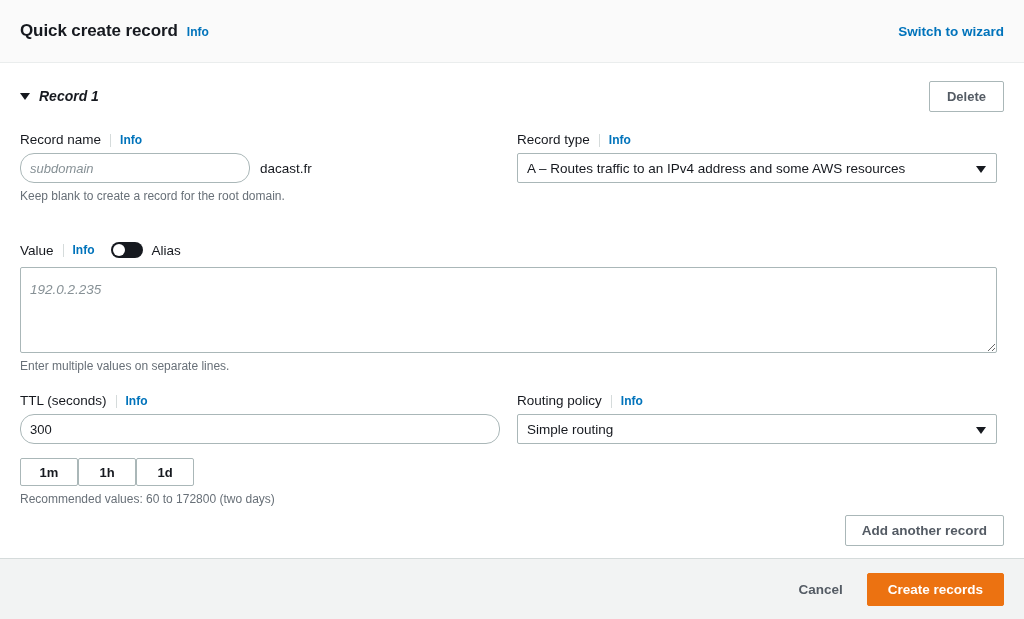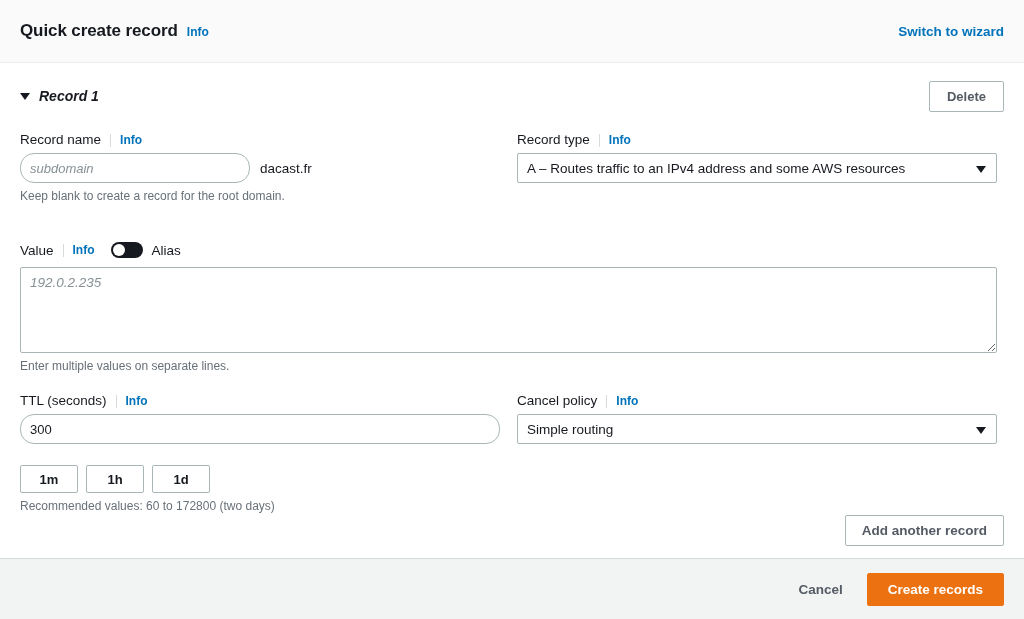"192.0.2.235" textarea.value-area { padding: 7px 9px -> 14px 9px }
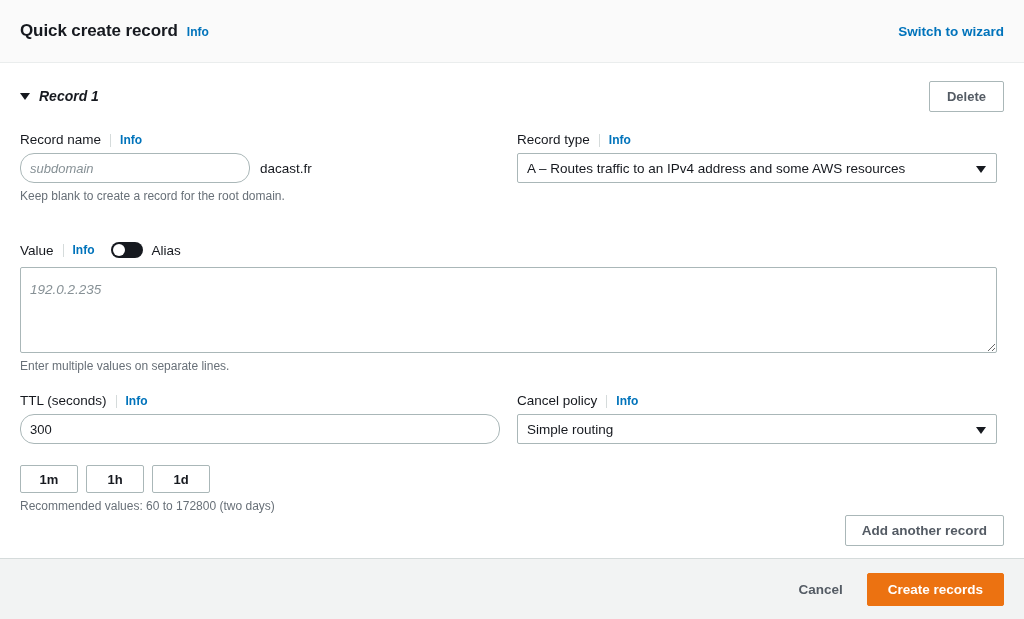"Cancel policy" span.field-label { text: Cancel -> Routing }
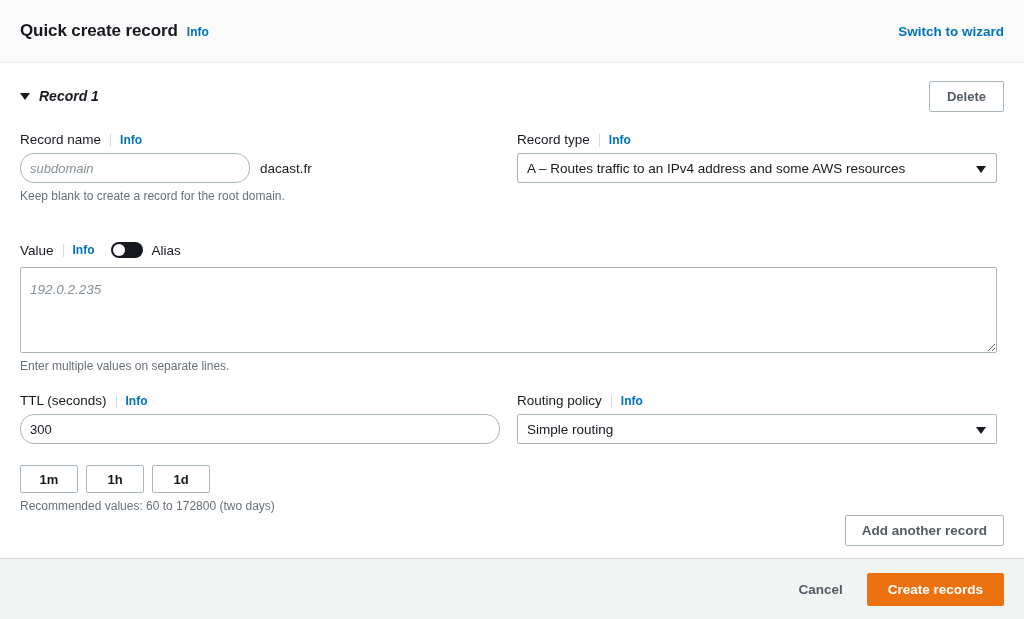"1m" .ttl-buttons { gap: 8px -> none; margin-top: 21px -> 14px }
